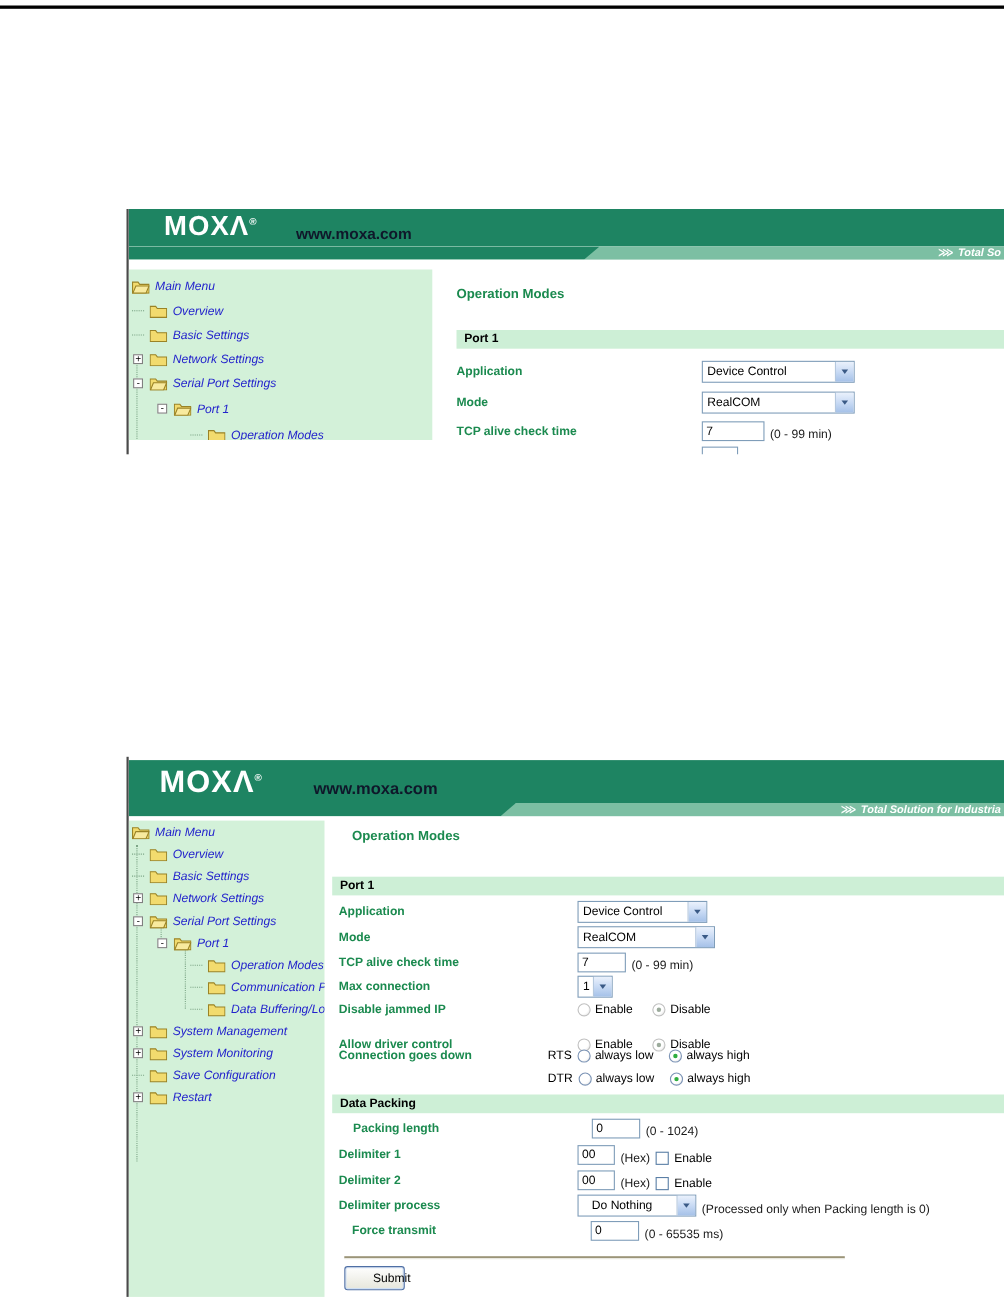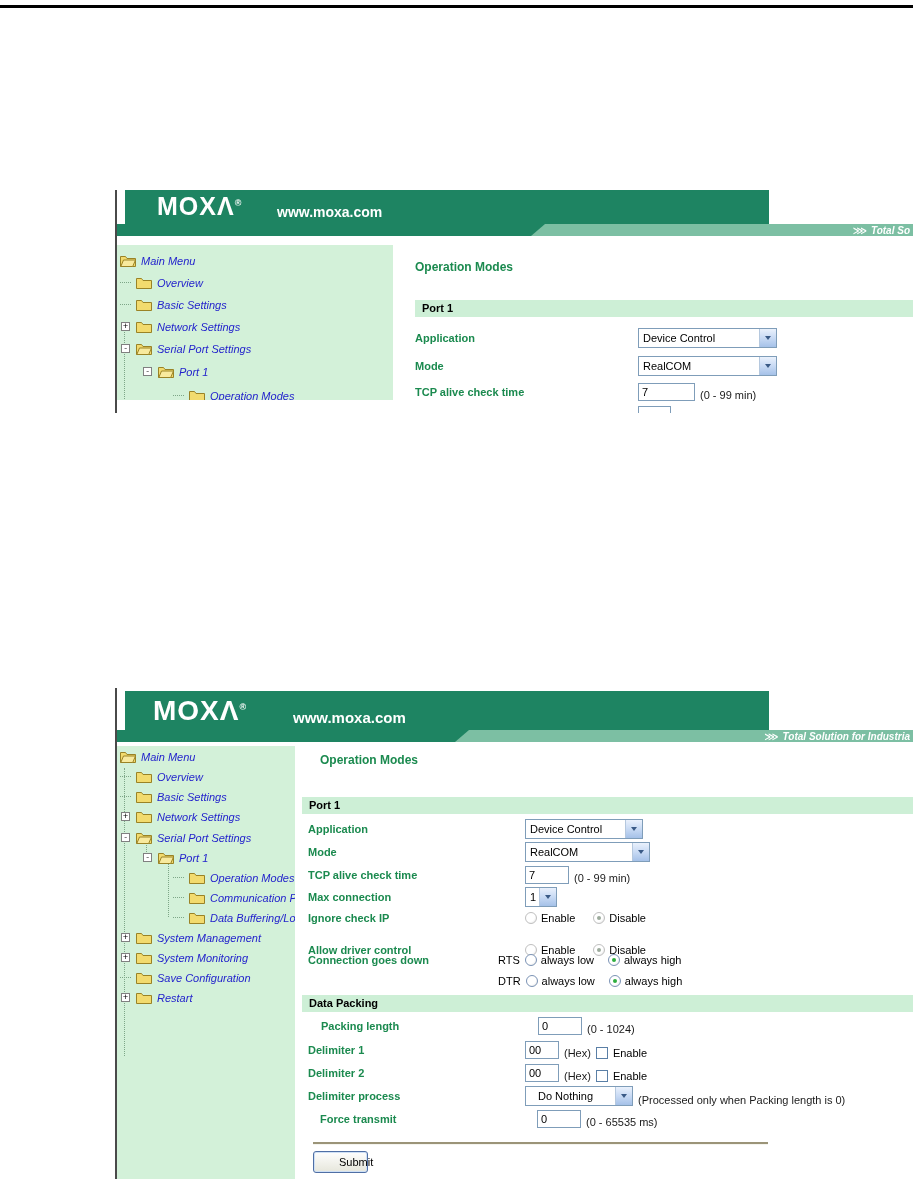"MOXΛ®" .banner { left: 8px -> 0; width: 644px -> 796px }
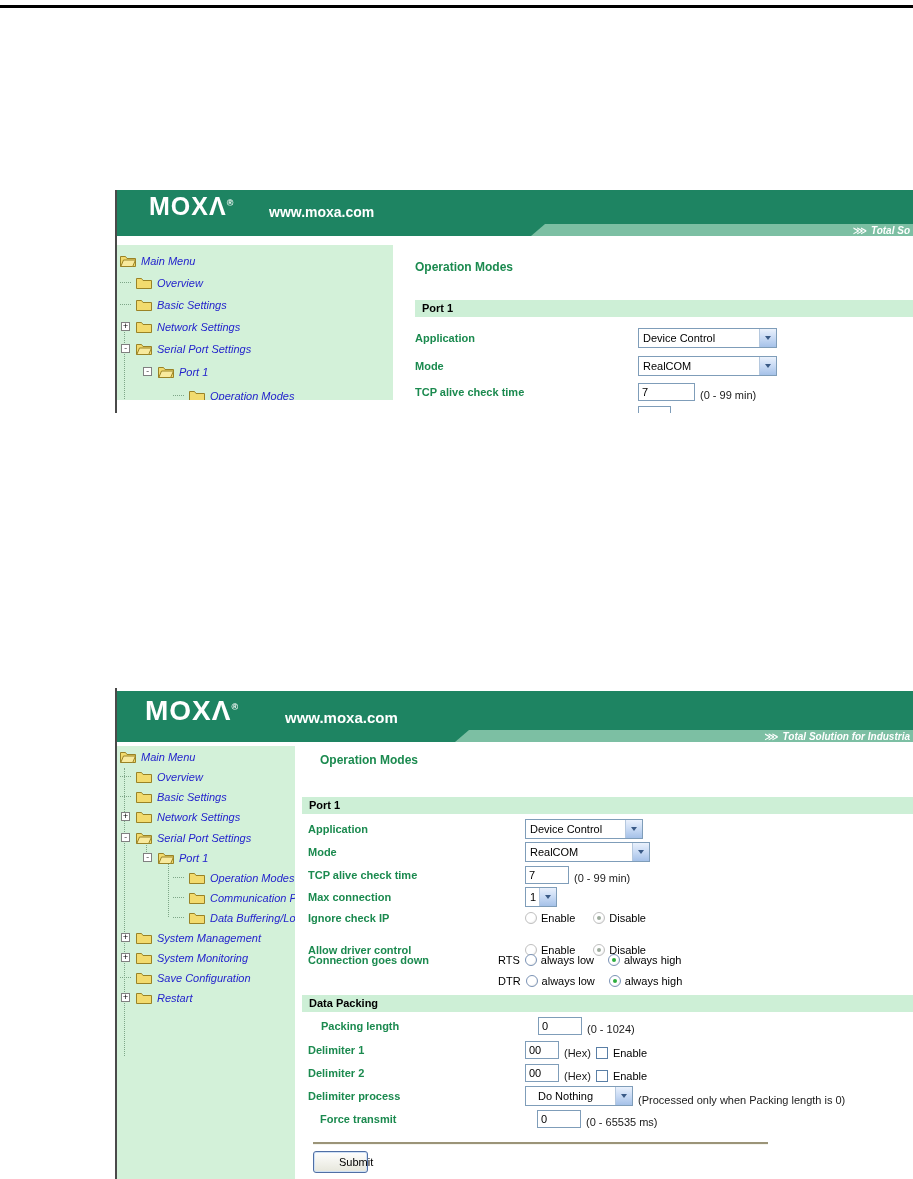"www.moxa.com" .logourl { color: #ffffff -> #0f172a }
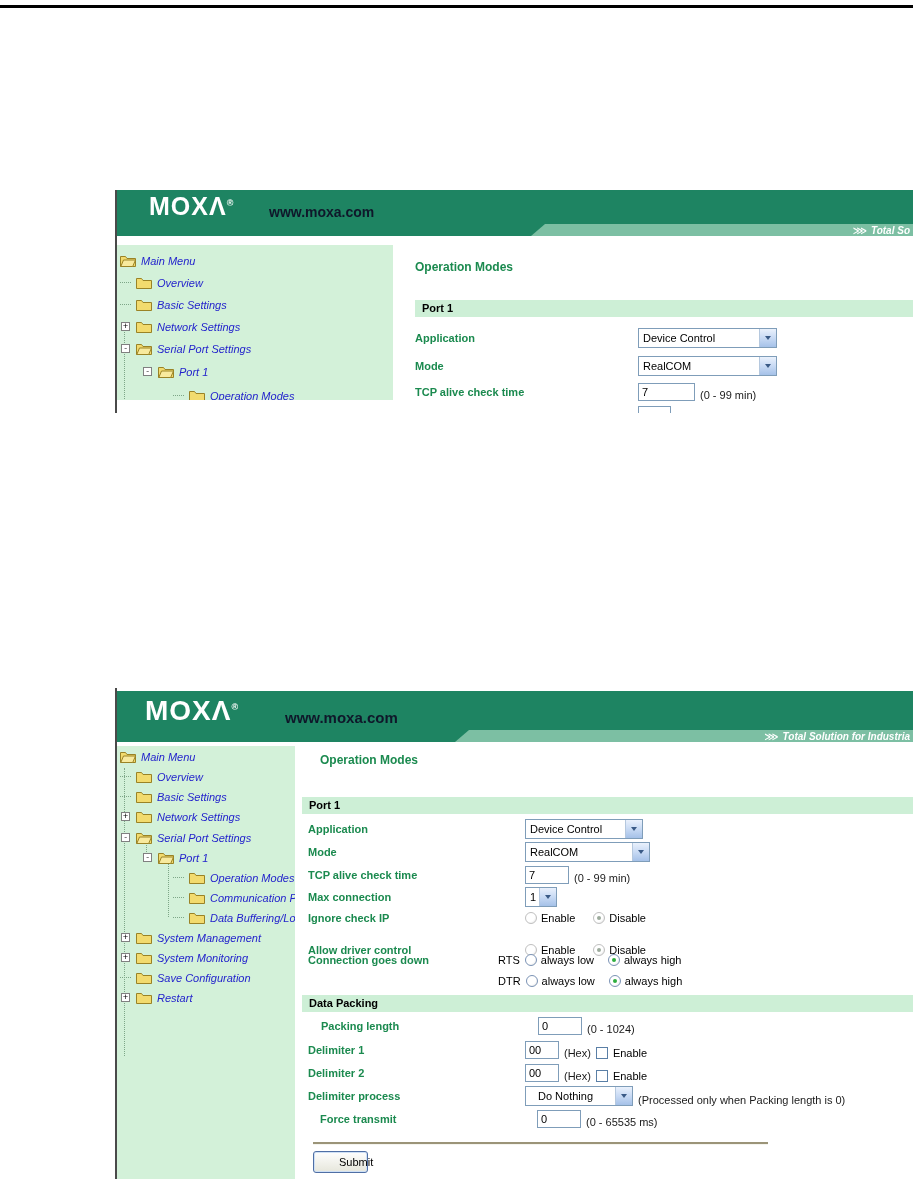"Ignore check IP" span.flabel { text: Ignore check -> Disable jammed }
